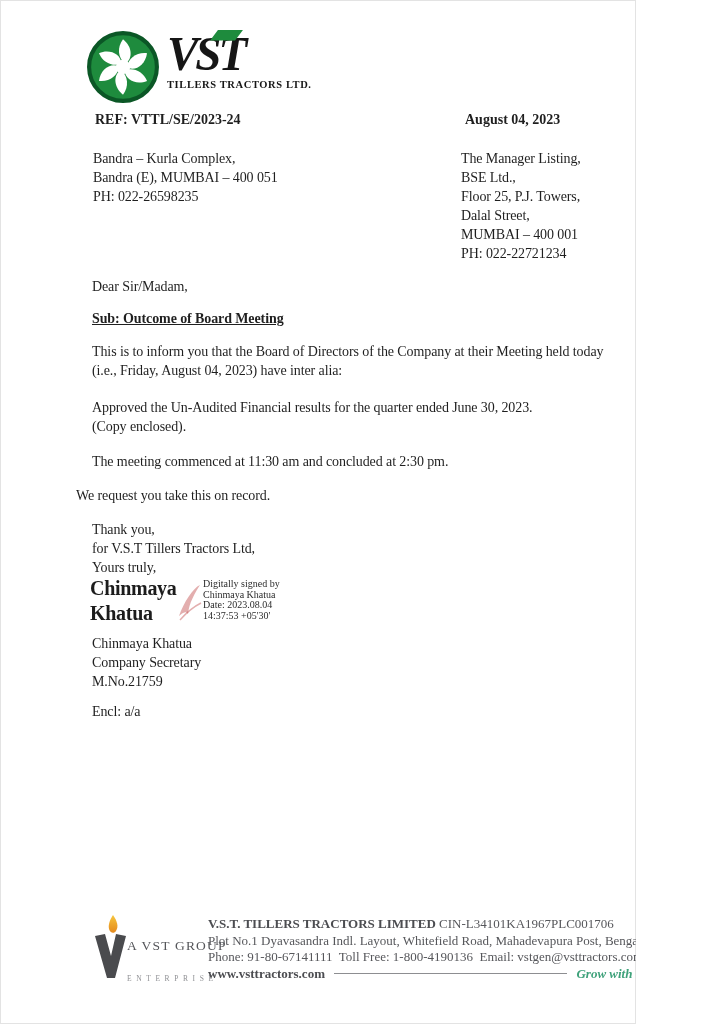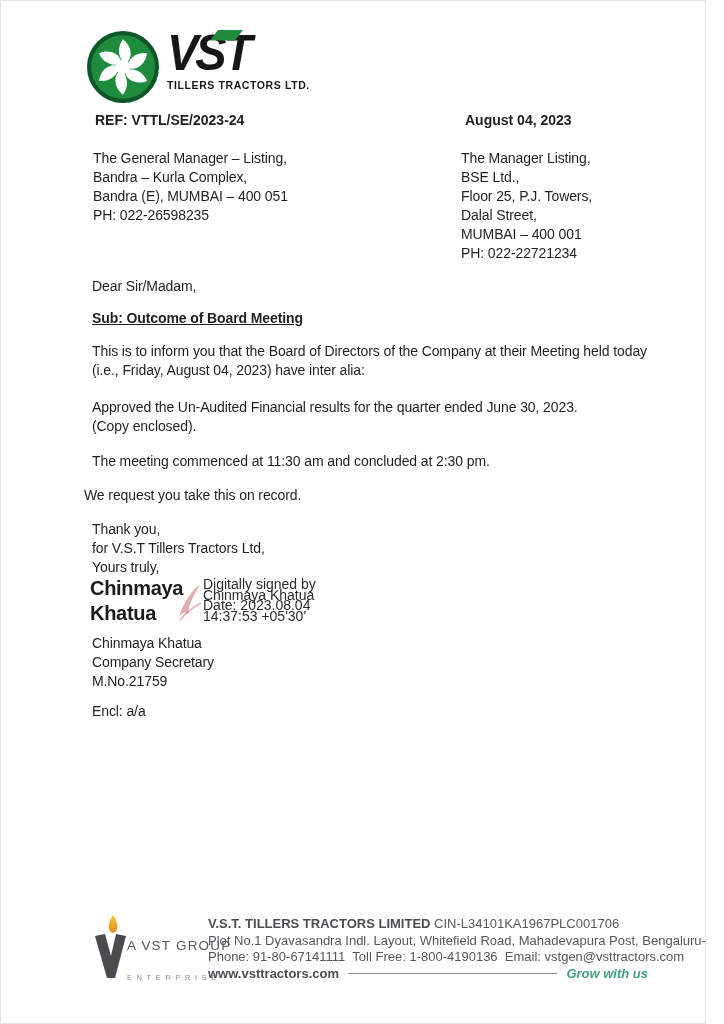"VST" .page { font-family: Liberation Sans, sans-serif -> Liberation Serif, serif; width: 706px -> 636px }
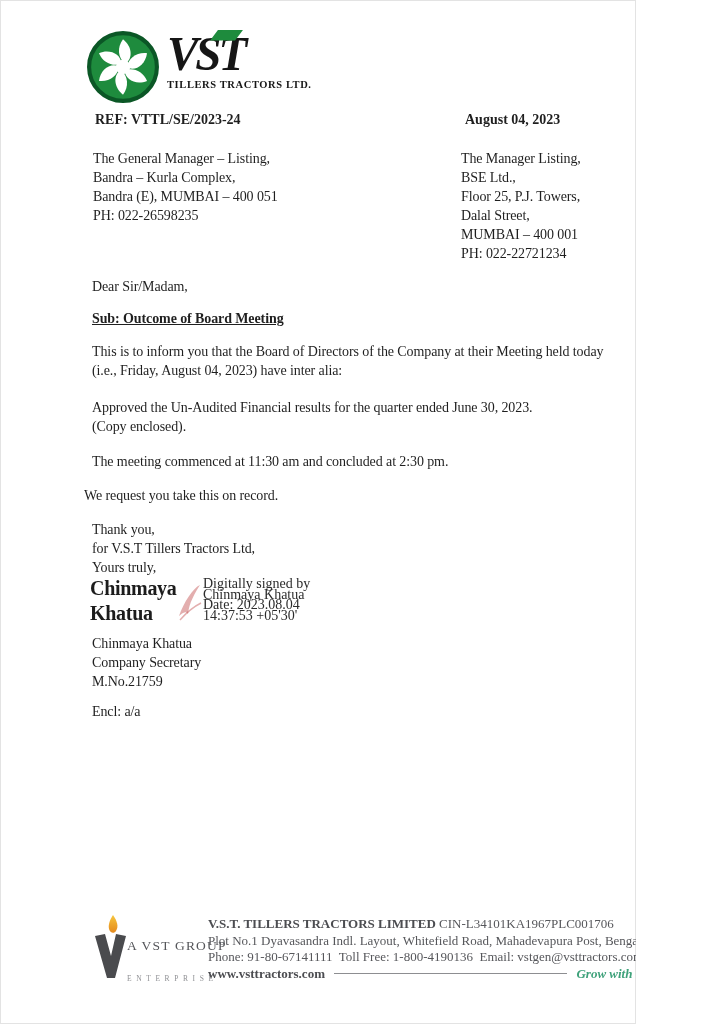"The General Manager – Listing," div.line { html: <div>The General Manager – Listing,</div> -> none }
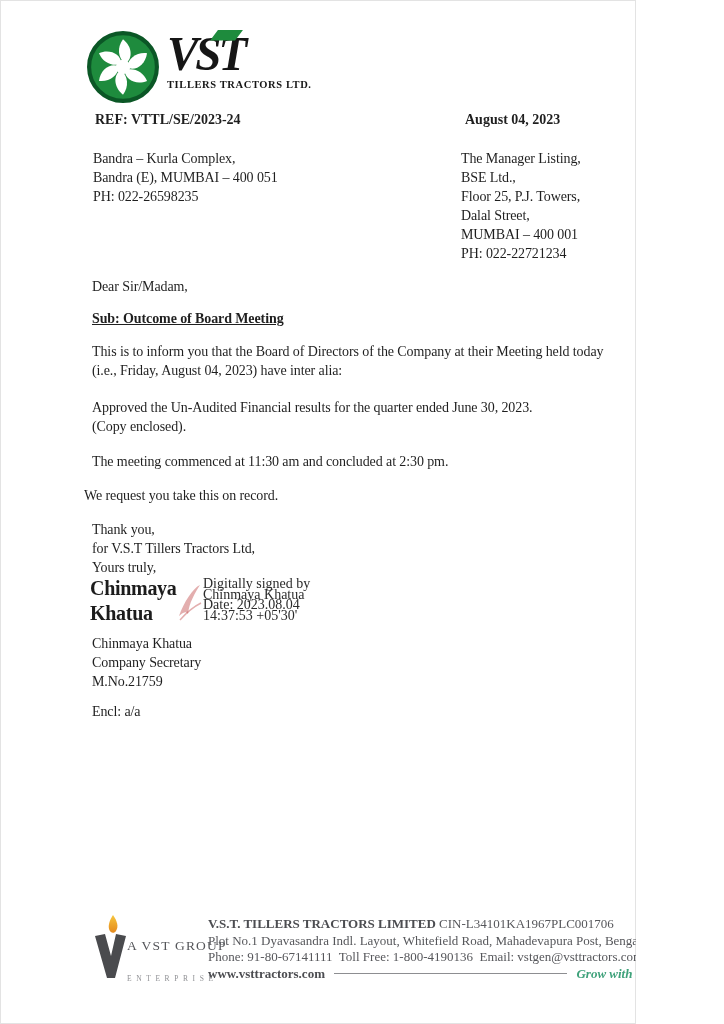"We request you take this" .para4 { left: 84px -> 76px }
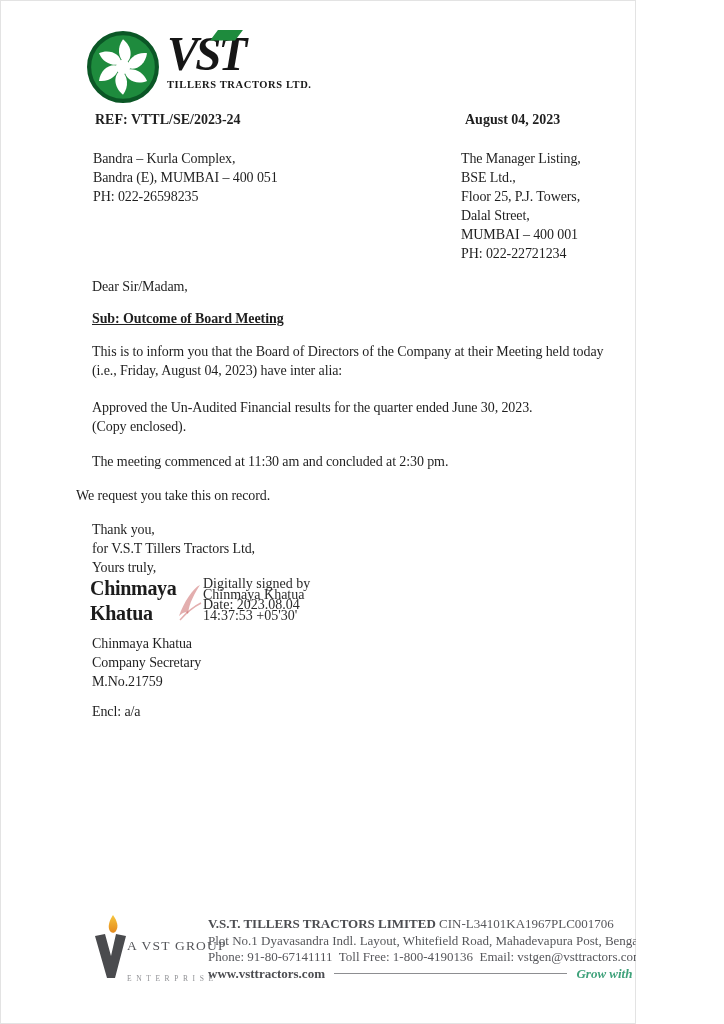"Digitally signed by" .sig-details { font-size: 14px -> 10px }
